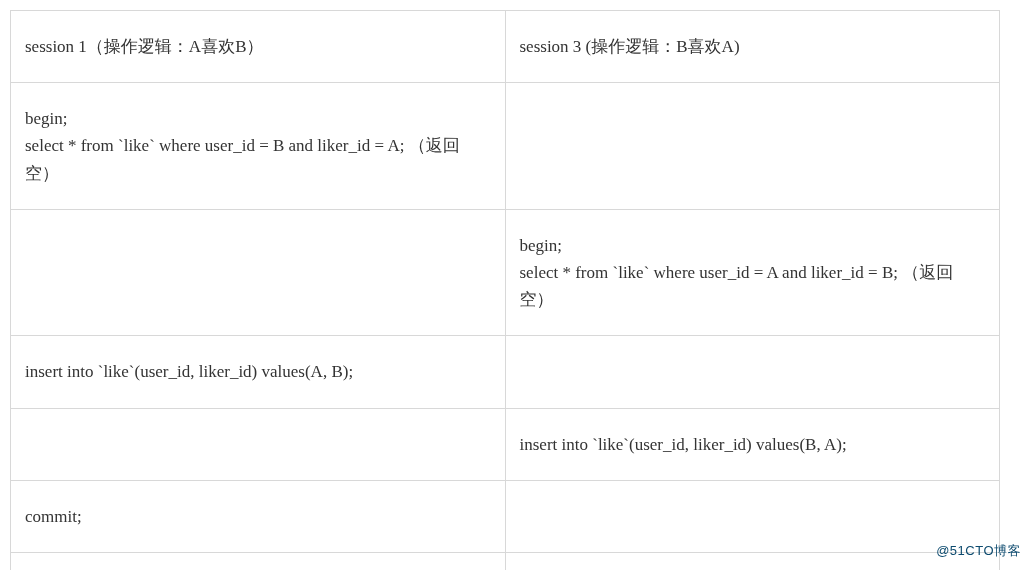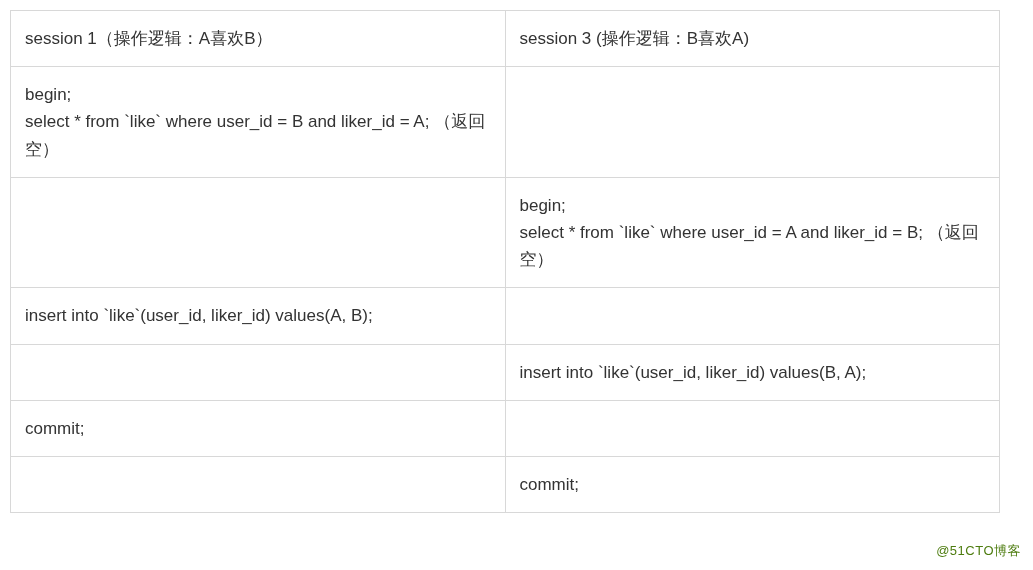"session 1（操作逻辑：A喜欢B）" th, td { font-family: none -> Liberation Serif, serif; padding: 14px 14px -> 22px 14px }
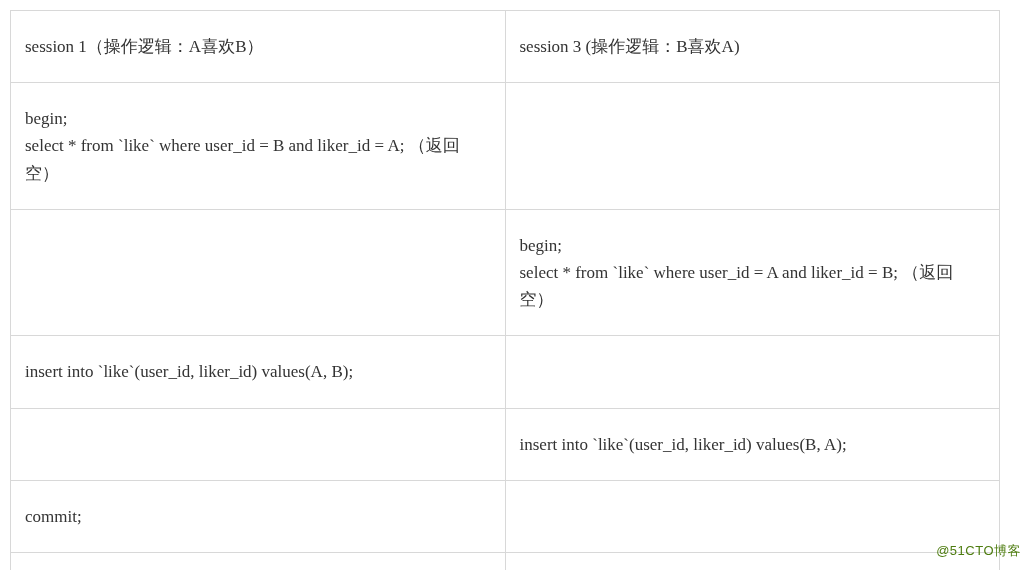"@51CTO博客" .watermark { color: #4d7c0f -> #0c4a6e }
